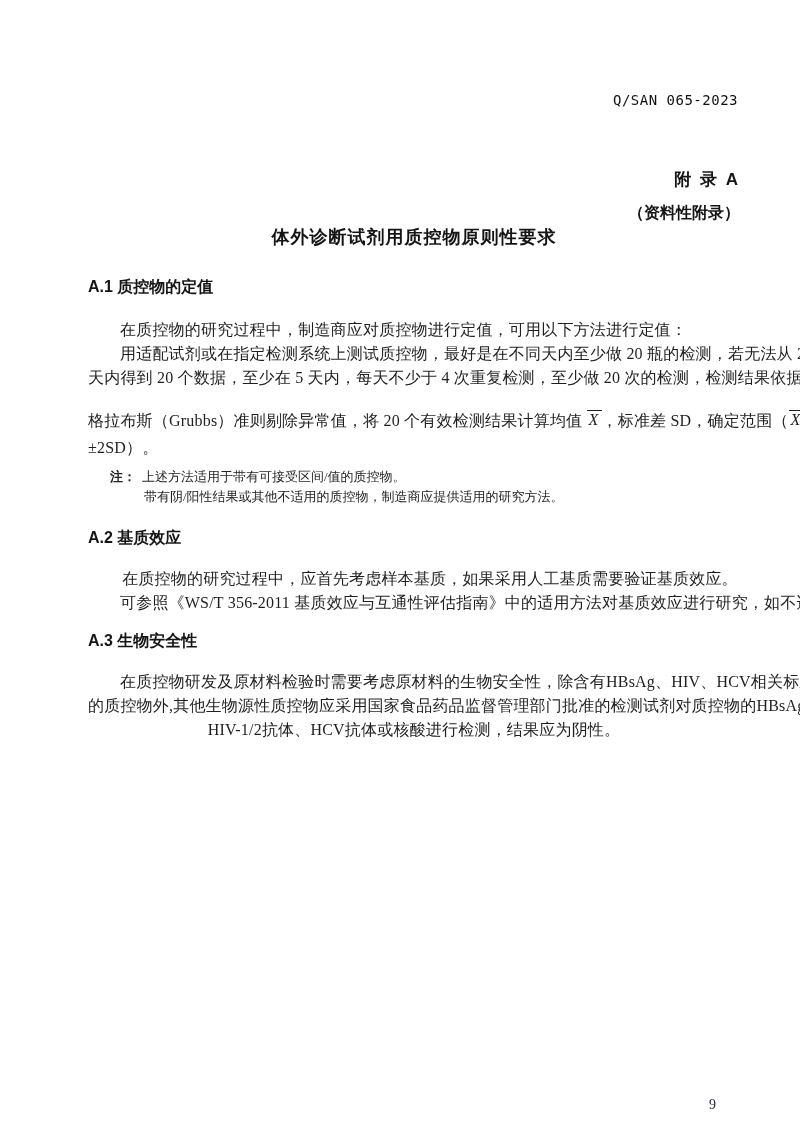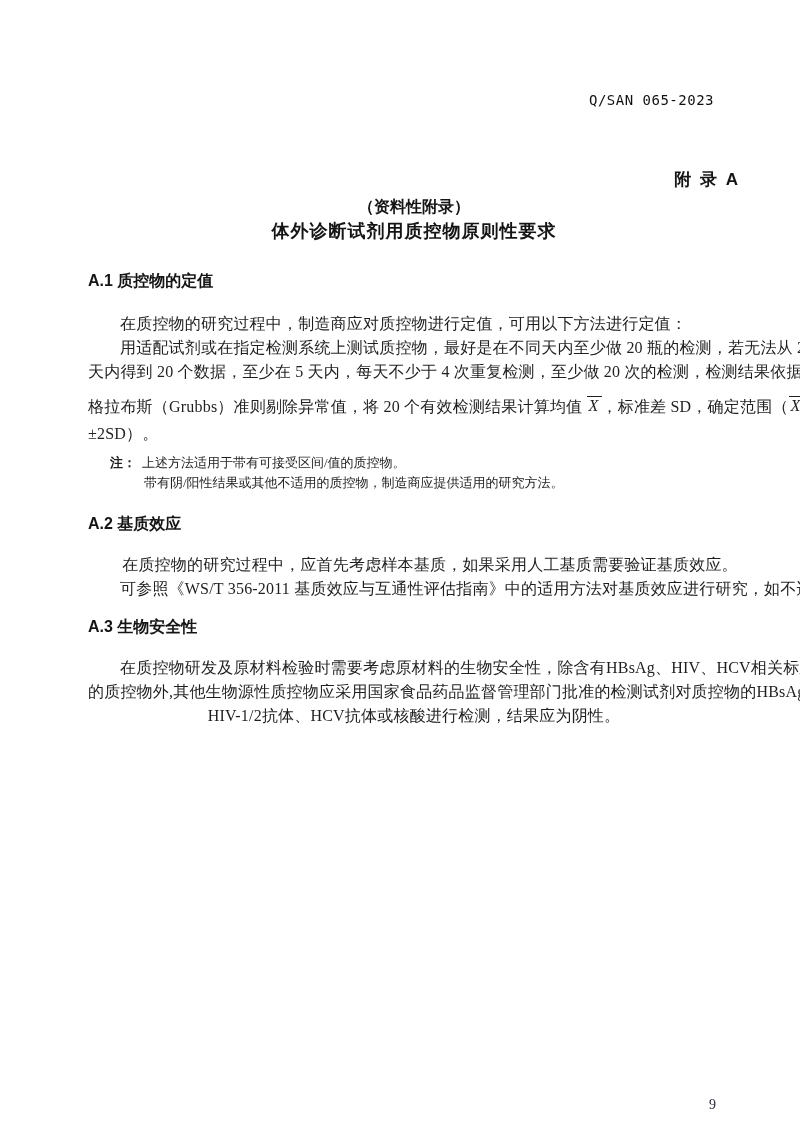"Q/SAN 065-2023" .doc-number { right: 86px -> 62px }
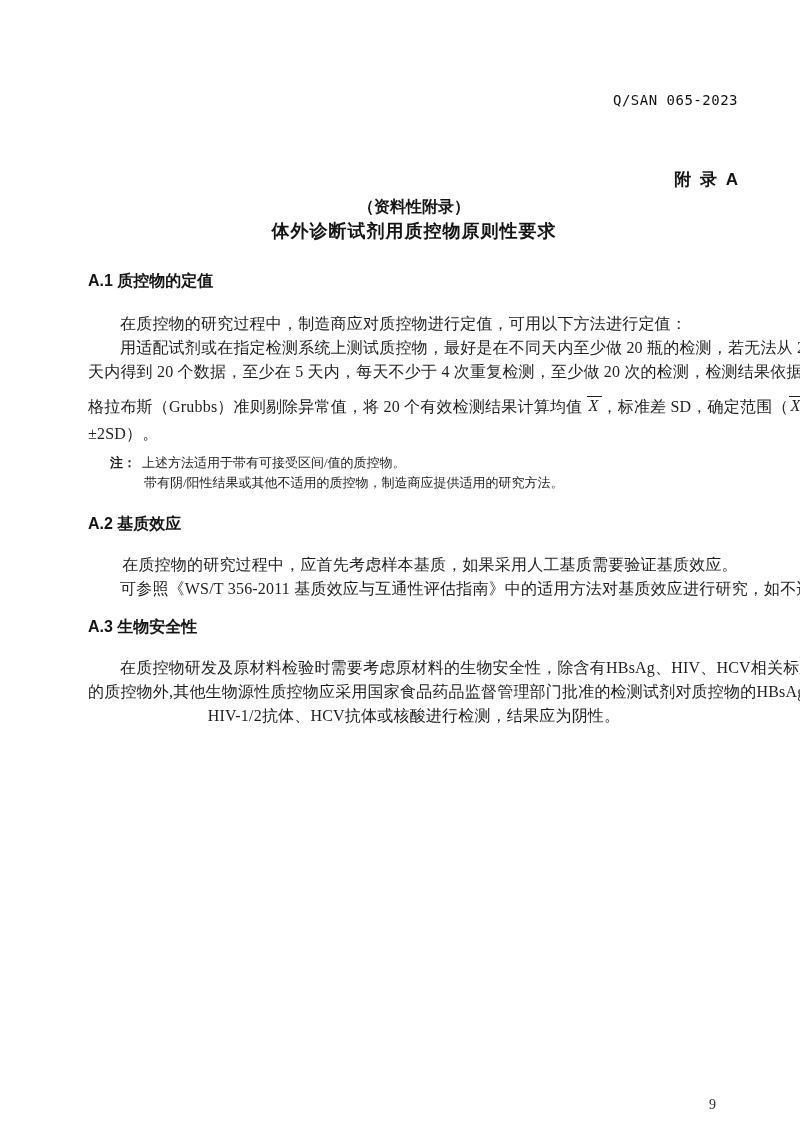"（资料性附录）" .title2 { margin-top: 5px -> 11px; text-align: center -> right }
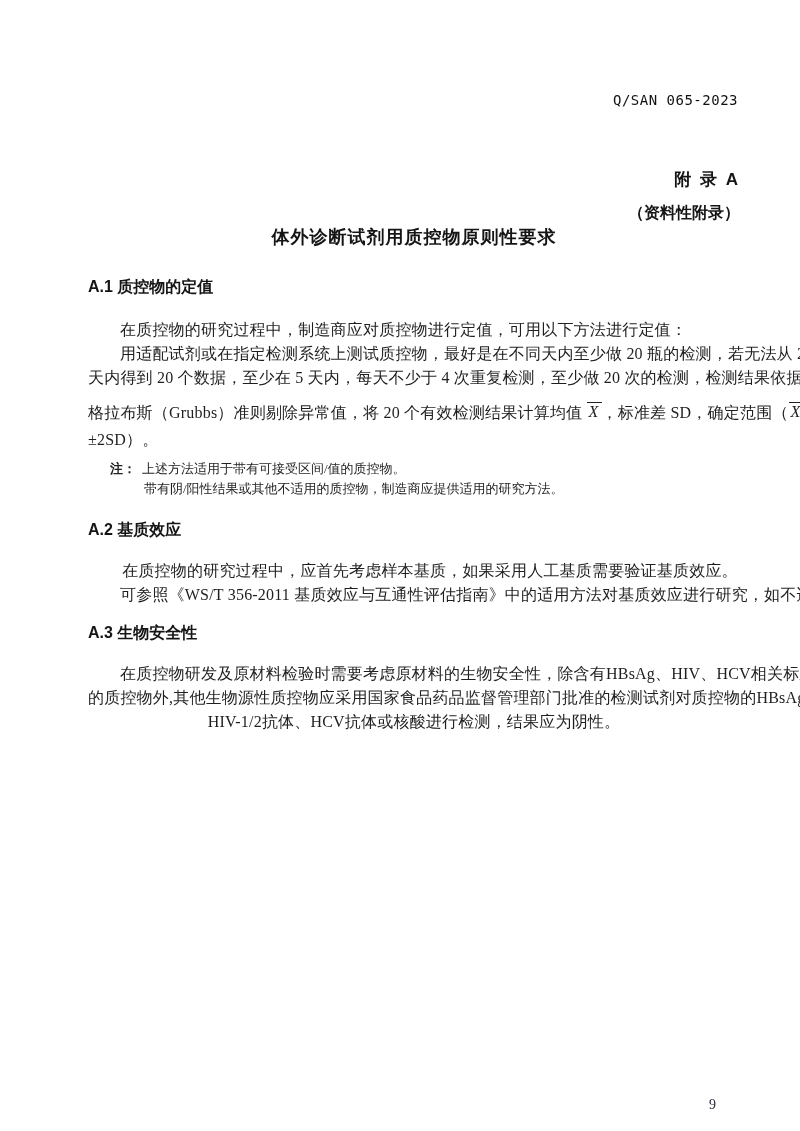"格拉布斯（Grubbs）准则剔除异常值，将 20 个有效检测结果计算均值 X" .formula-line { margin-top: 8px -> 16px }
